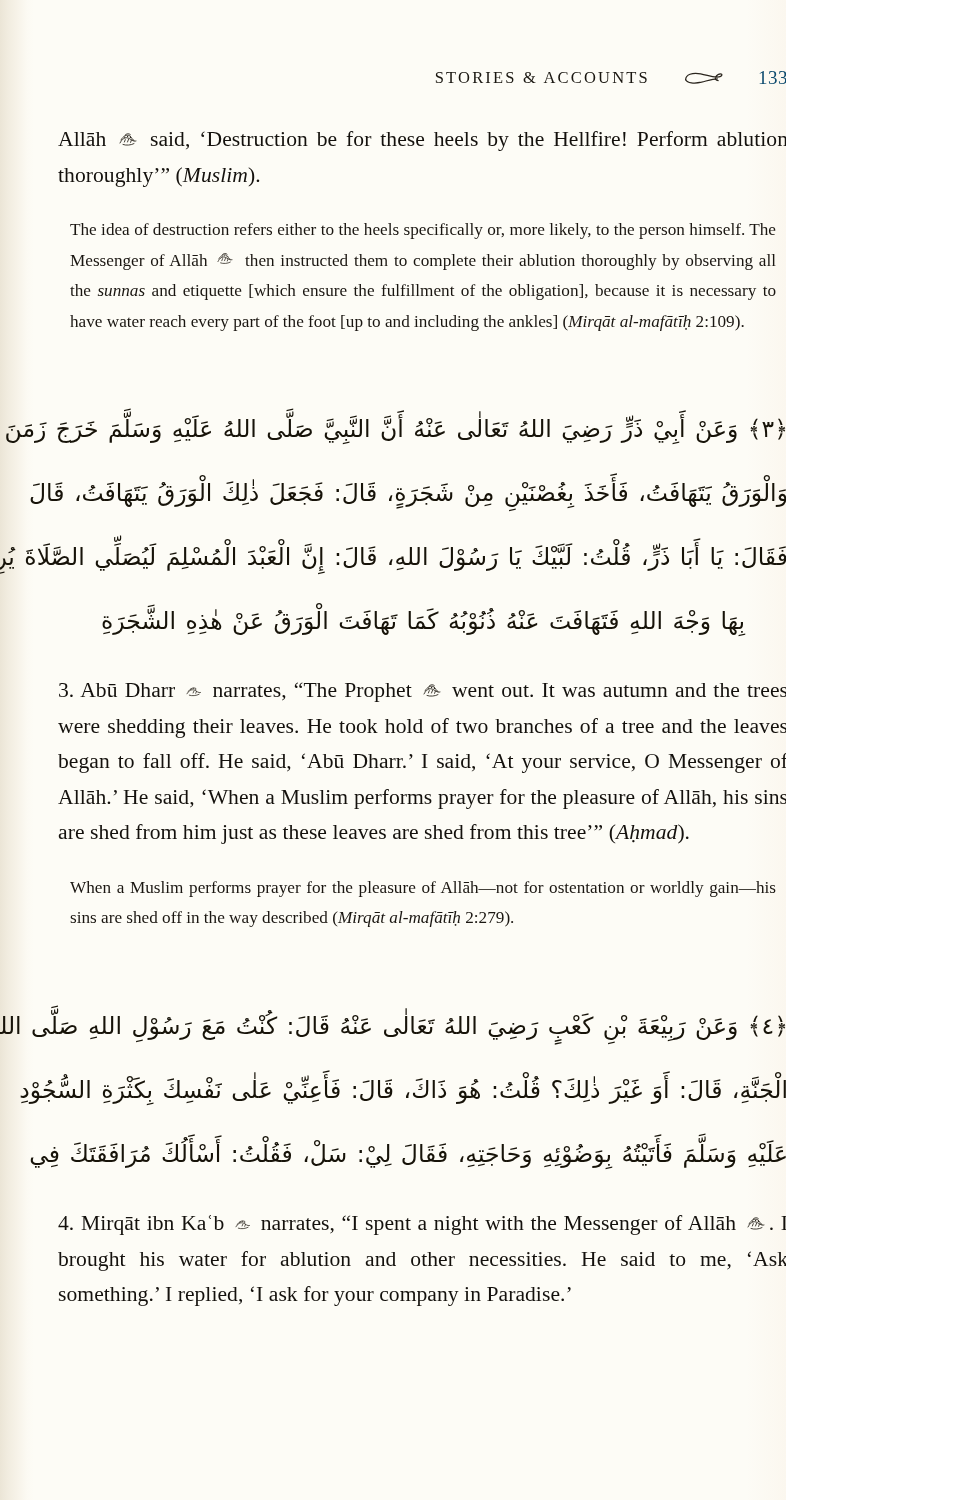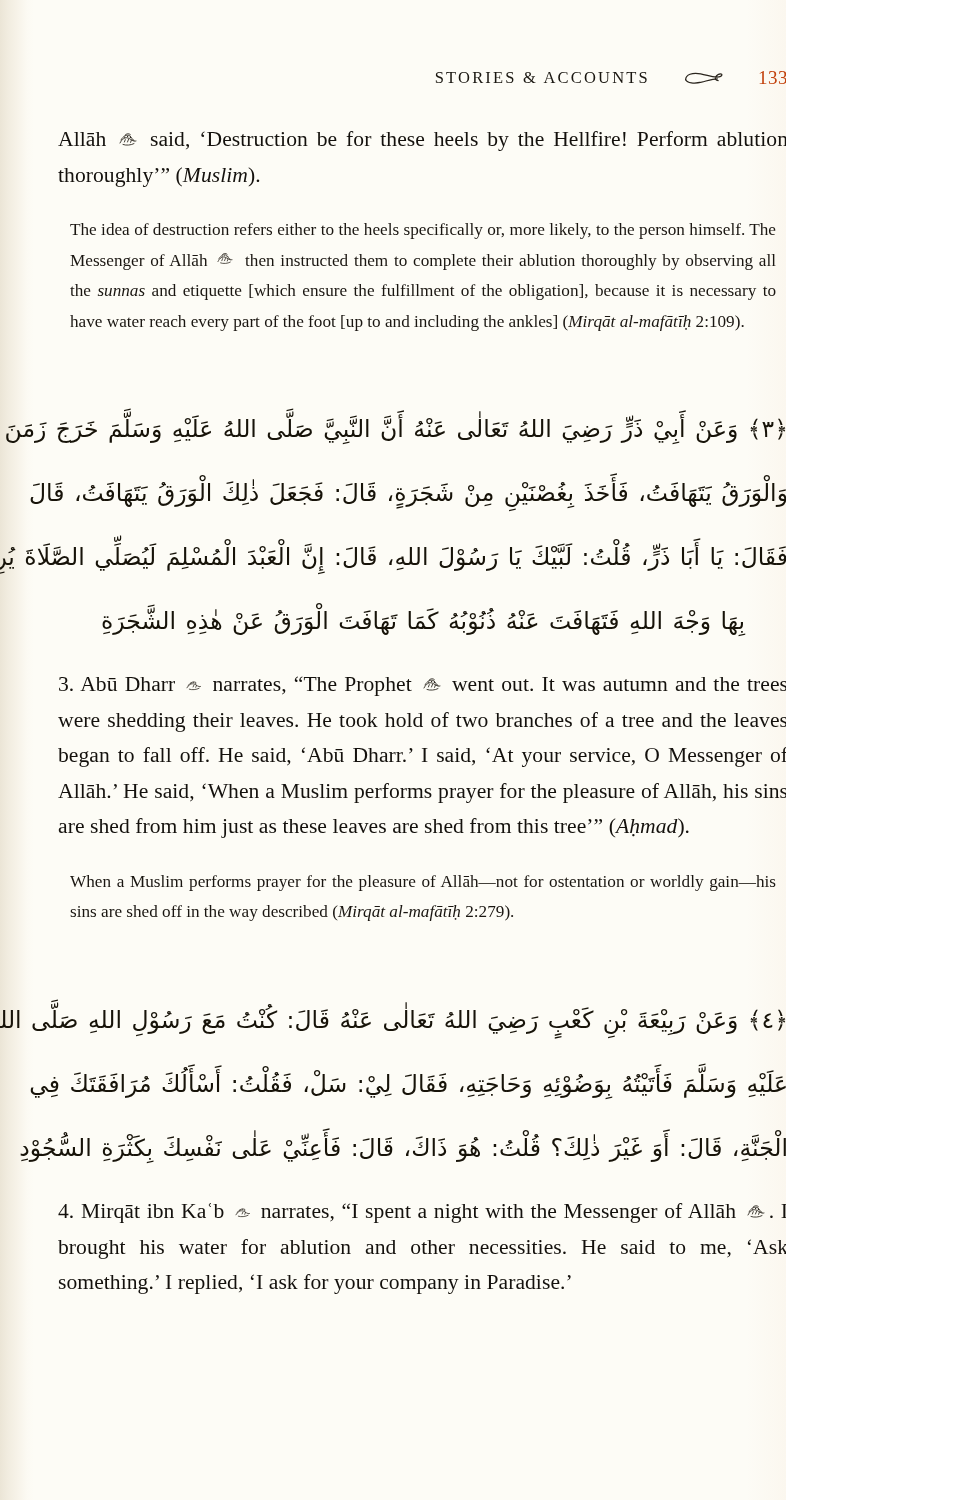"133" .rh-folio { color: #c2410c -> #0c4a6e }
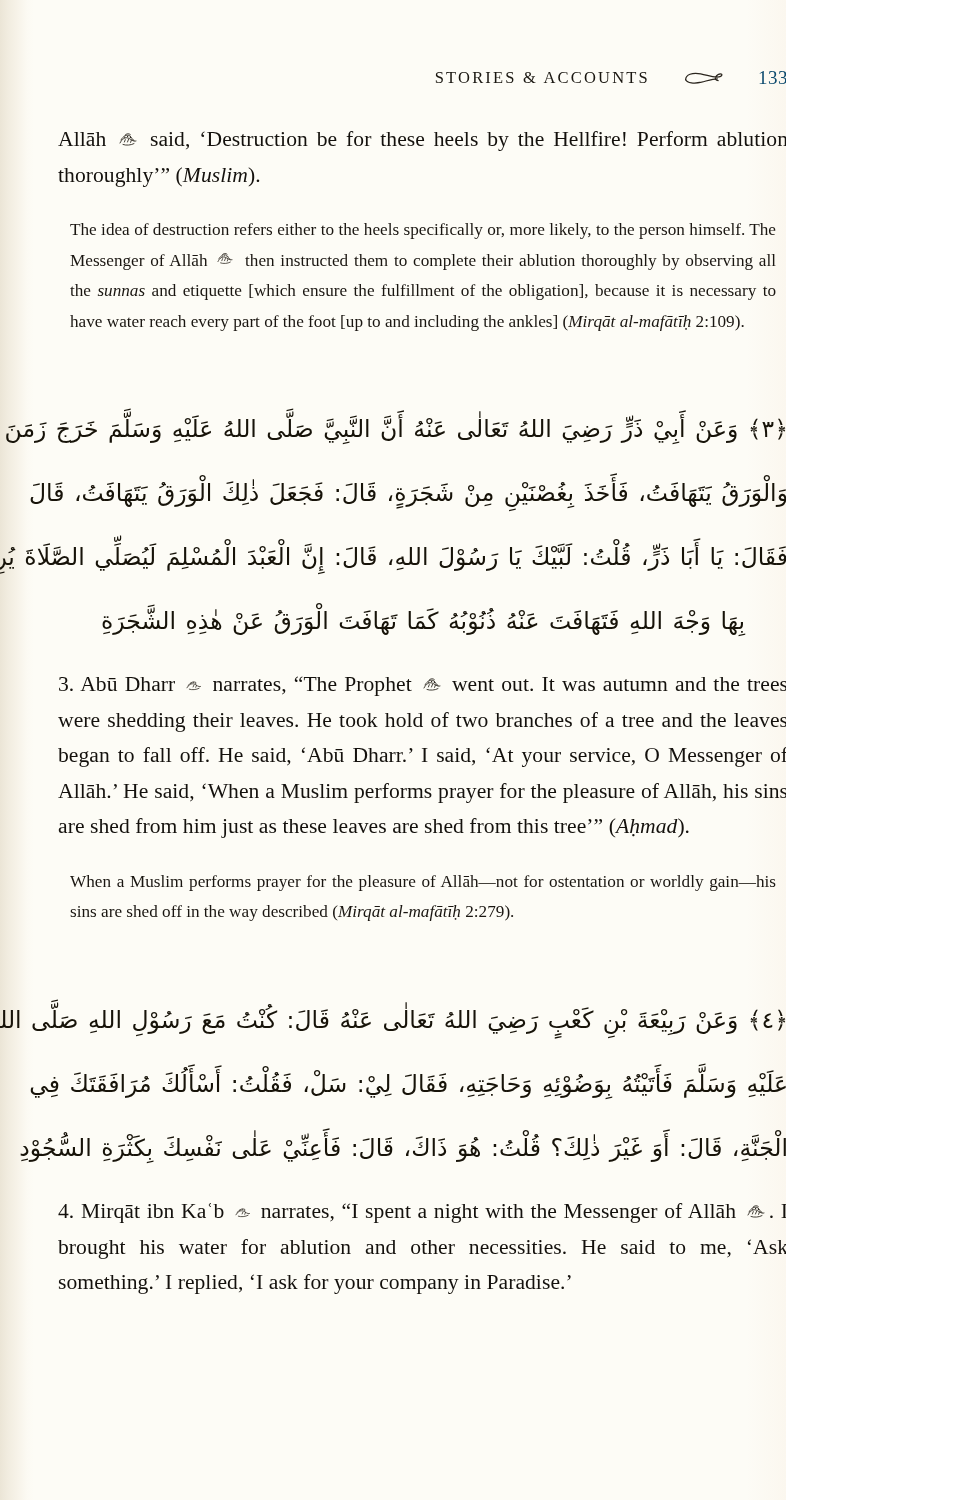"3. Abū Dharr narrates, “The" .arabic-after { margin-top: 14px -> 20px }
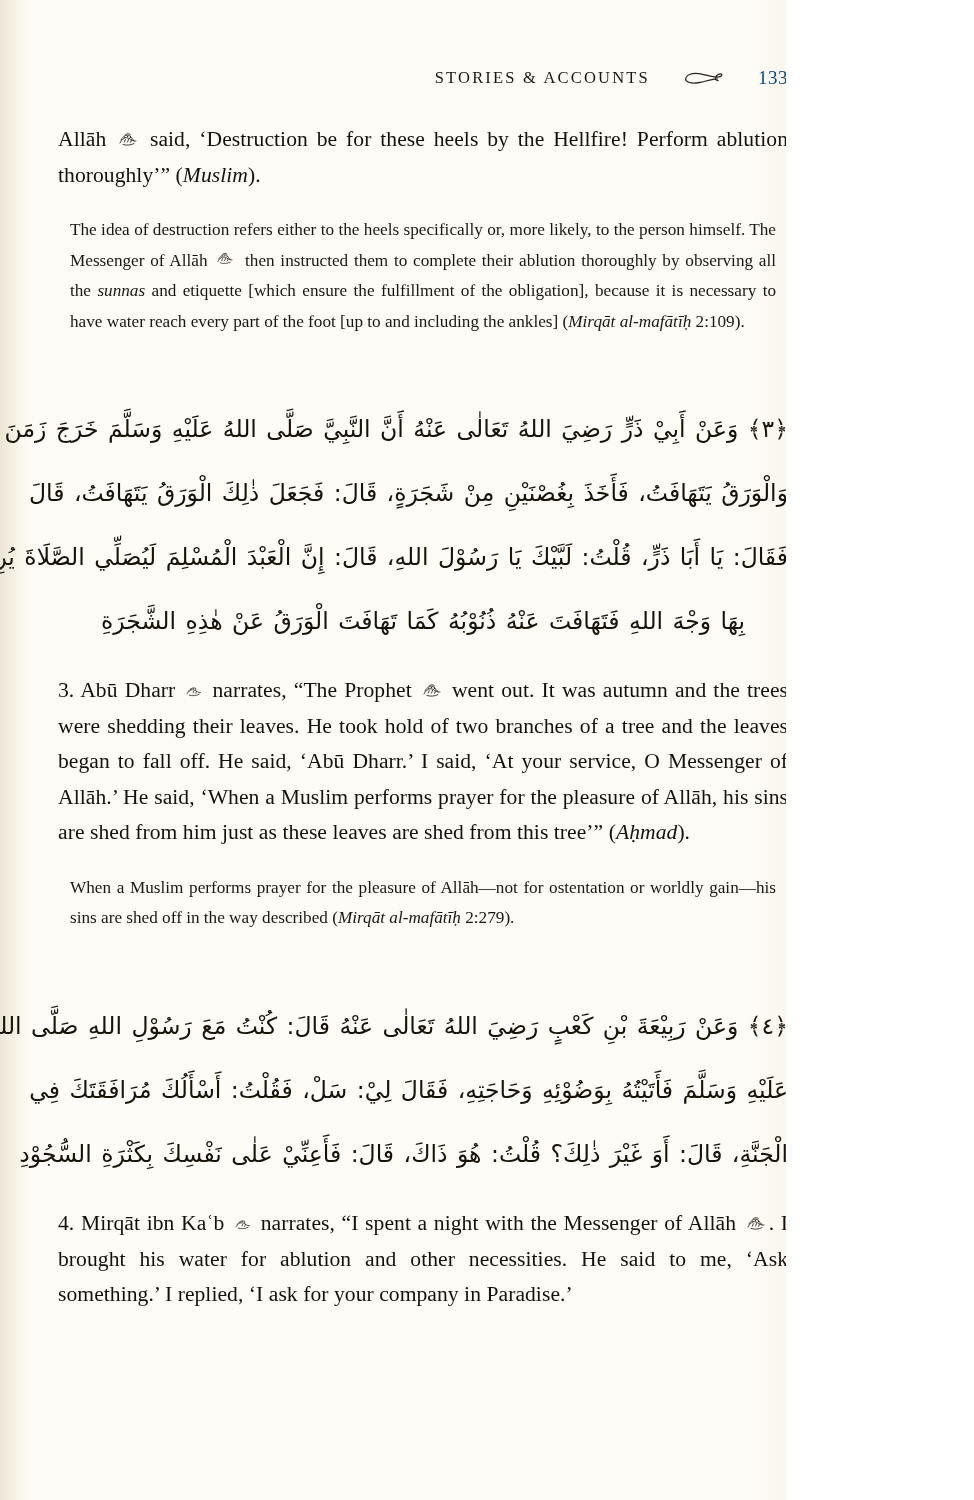"عَلَيْهِ وَسَلَّمَ فَأَتَيْتُهُ" span.aline { order: before "الْجَنَّةِ، قَالَ: أَوَ غَيْرَ ذٰلِكَ؟" -> after "الْجَنَّةِ، قَالَ: أَوَ غَيْرَ ذٰلِكَ؟" }
